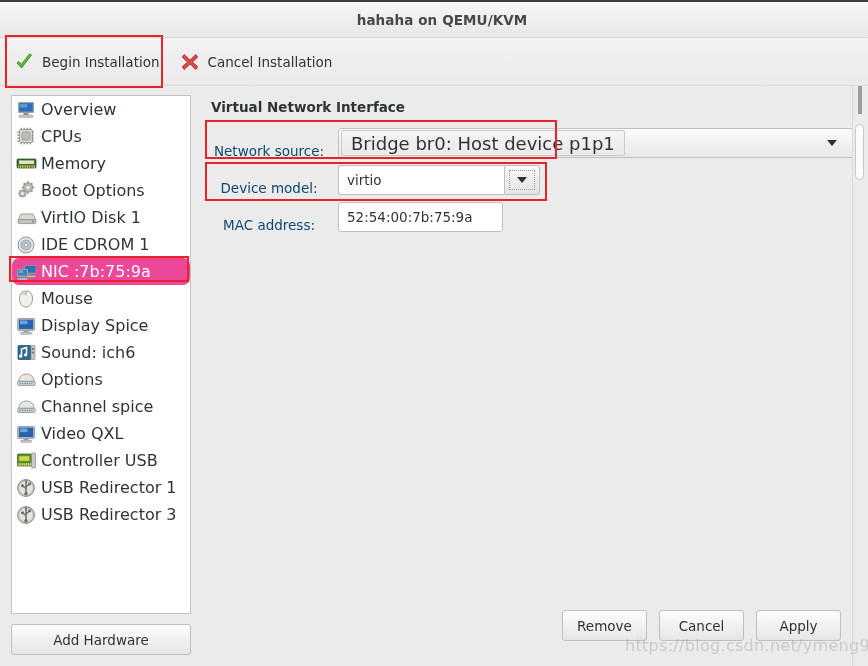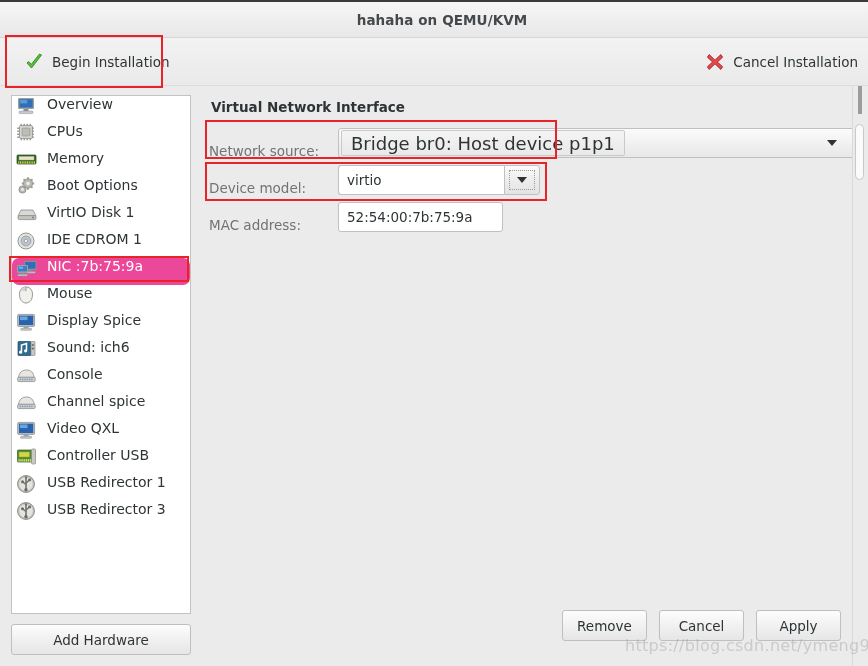"Begin Installation" .toolbar { justify-content: space-between -> none; padding-left: 14px -> 4px }
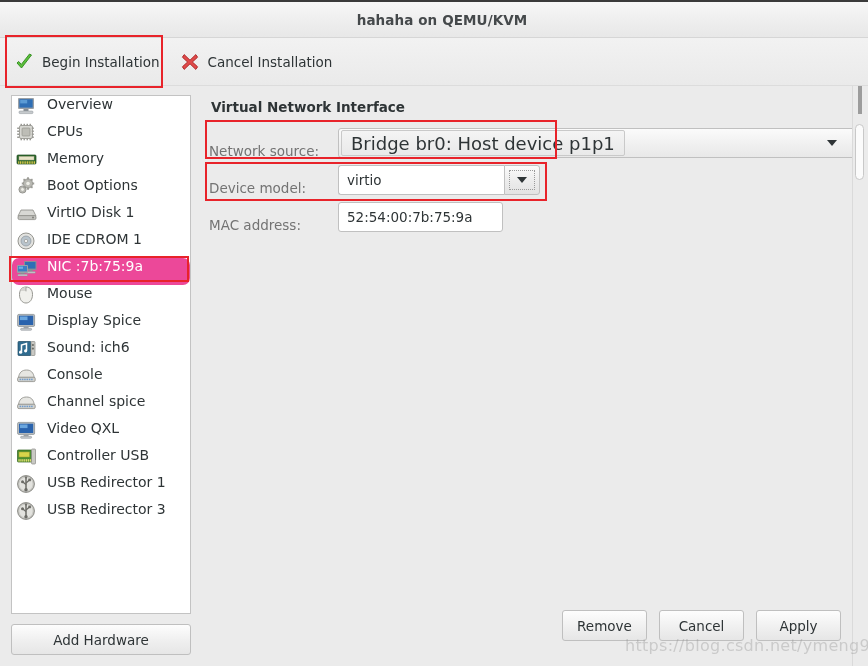"Overview" .hwitem { align-items: flex-start -> center; font-size: 14px -> 16px; gap: 9px -> 3px }
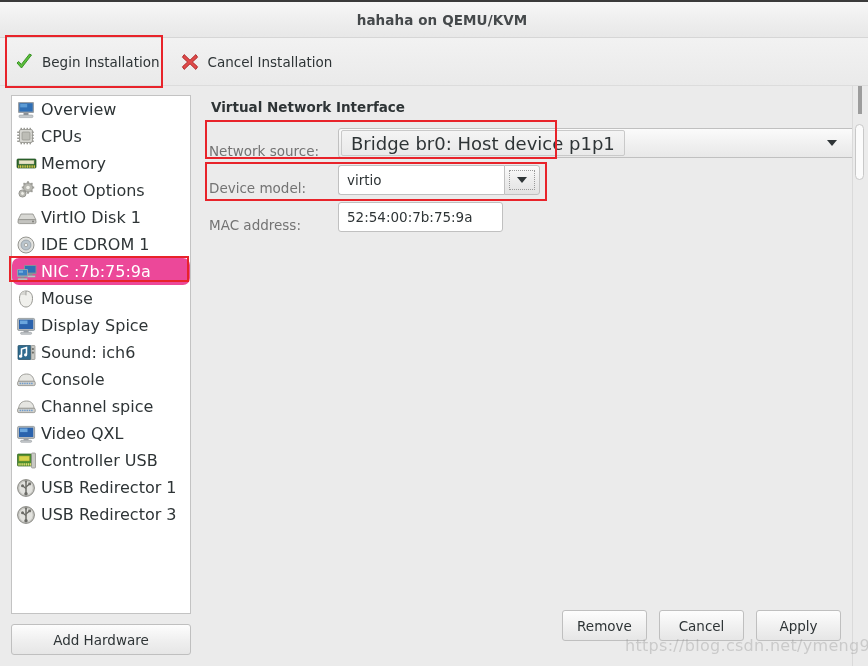"Network source:" .formrow .flabel { color: #737373 -> #0c4a6e; text-align: left -> center }
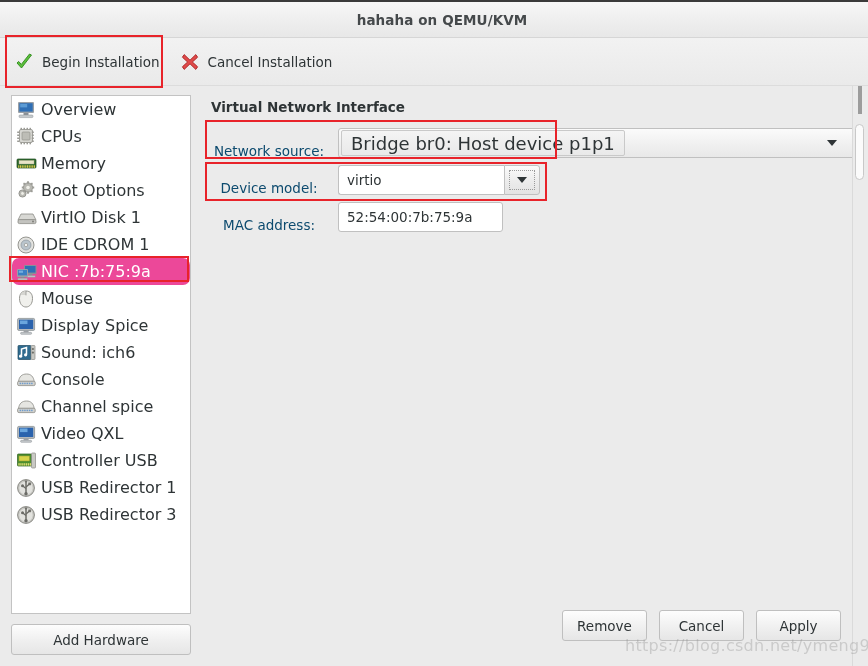"Console" span { text: Console -> Options }
